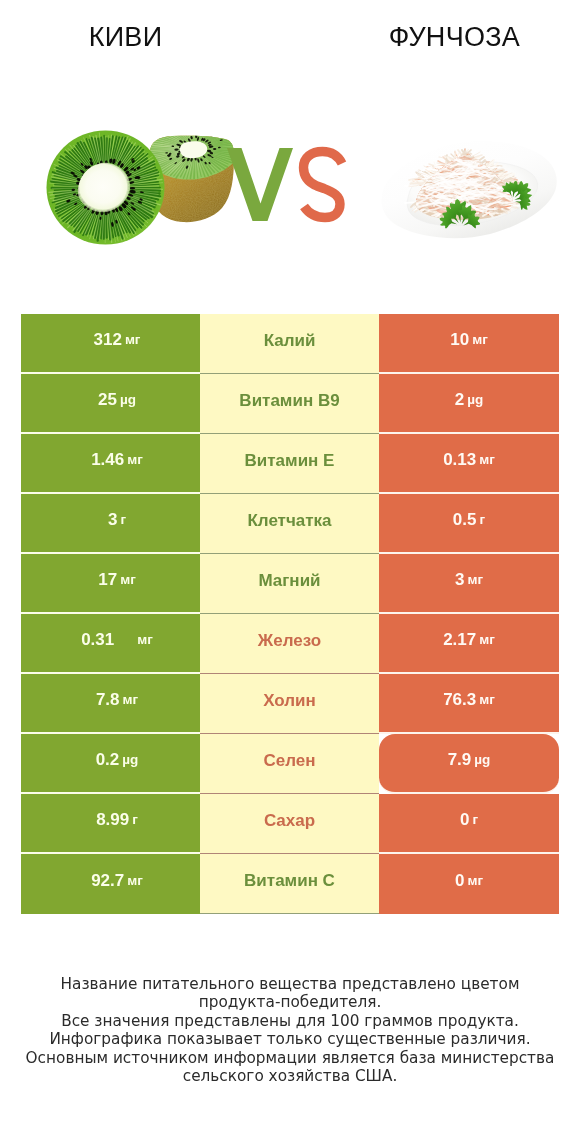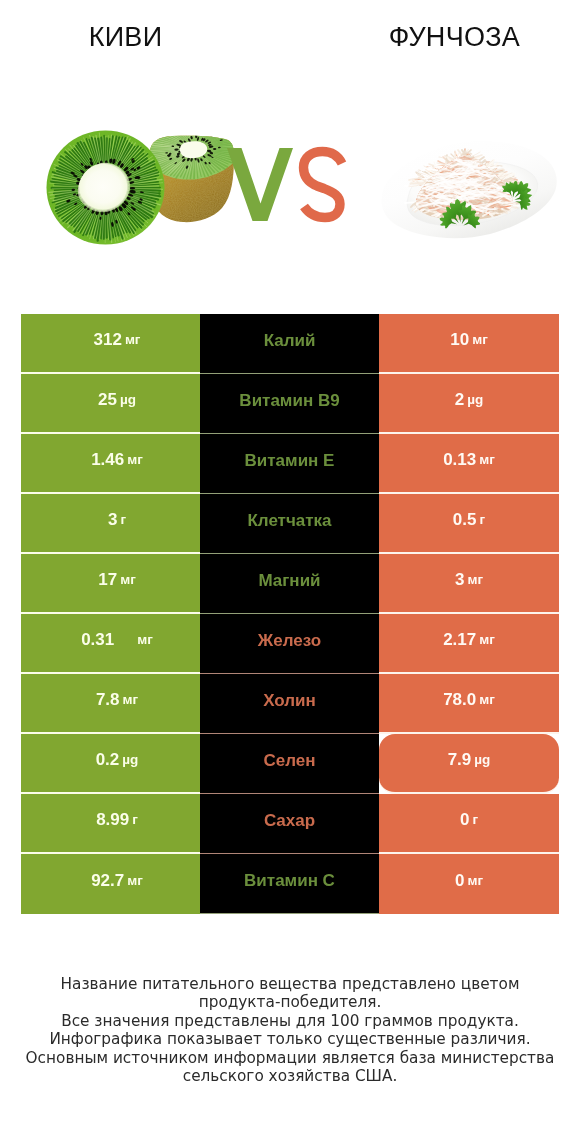"Калий" .c-mid { background: #000000 -> #fef9c3 }
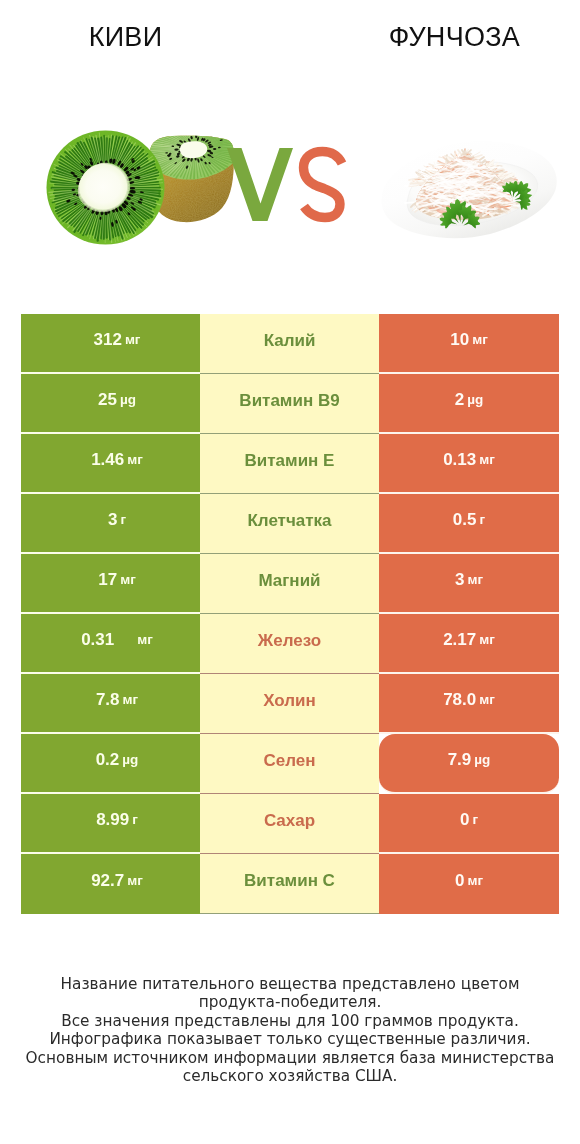"78.0" span.n { text: 78.0 -> 76.3 }
